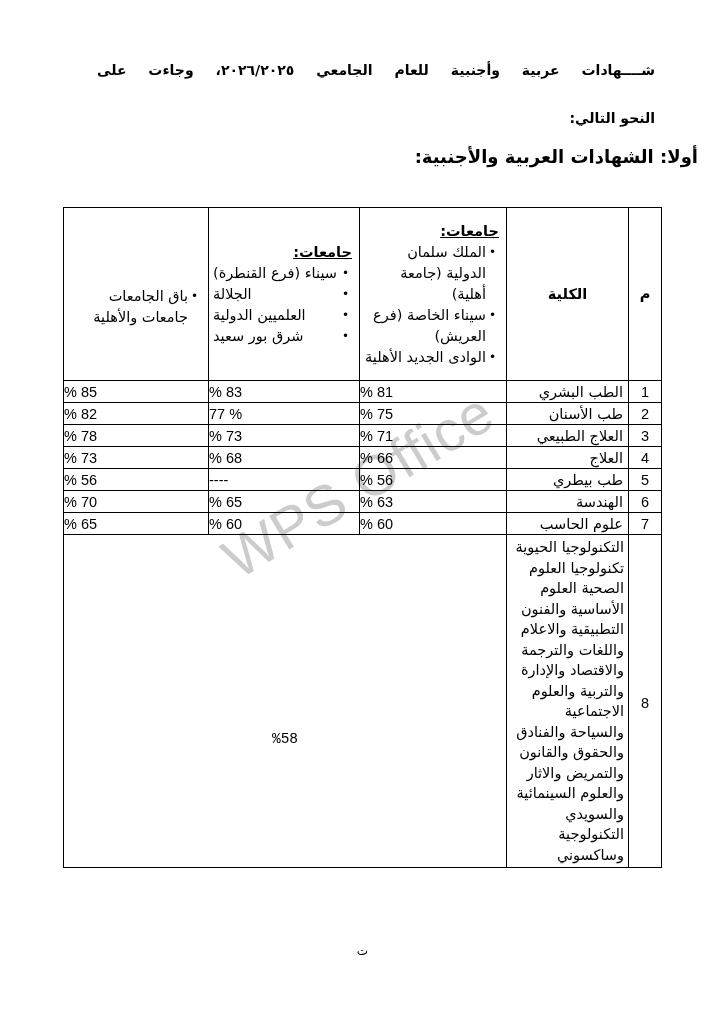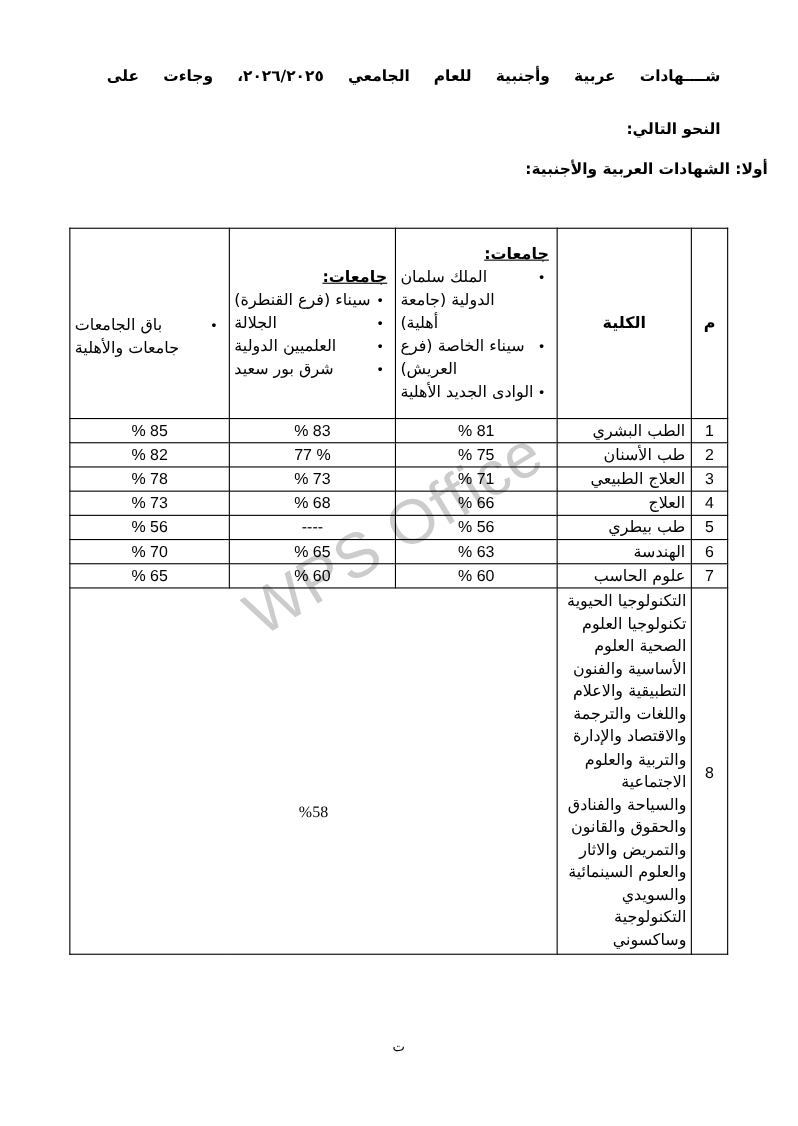"أولا: الشهادات العربية والأجنبية:" .subtitle { font-size: 14px -> 18px }
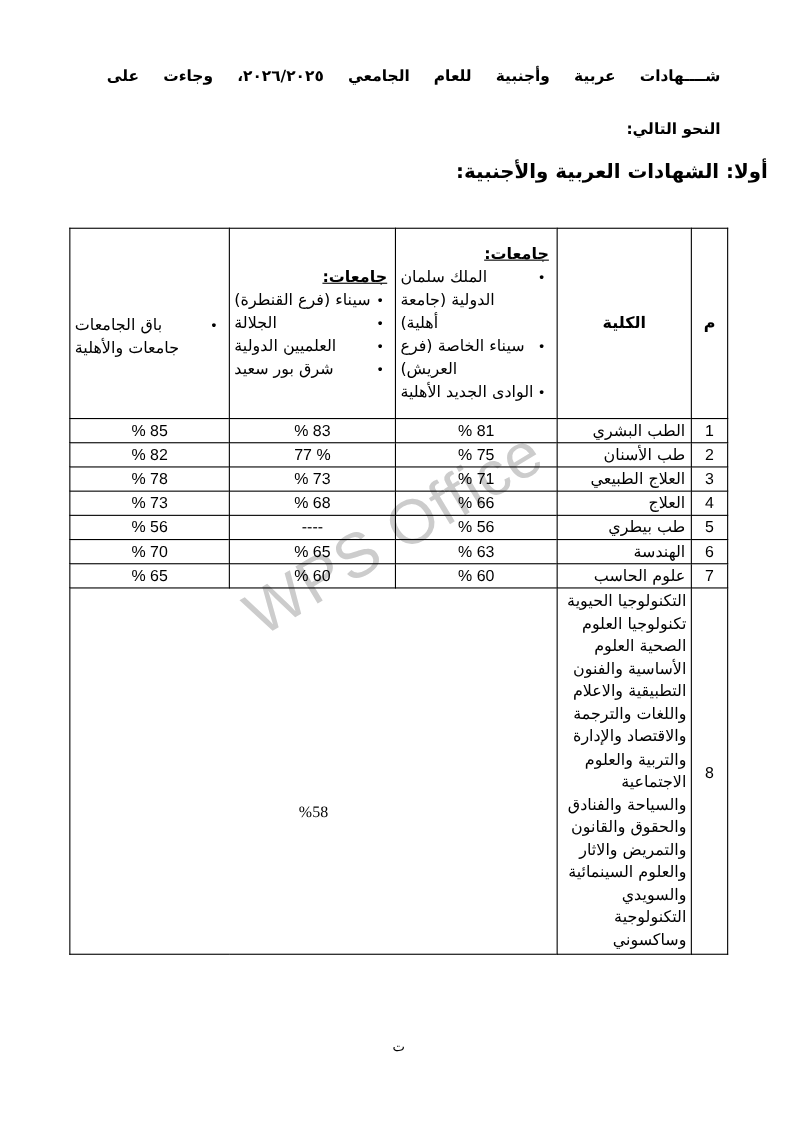"الملك سلمان الدولية (جامعة أهلية)" .b-item .b-text { text-align: left -> right }
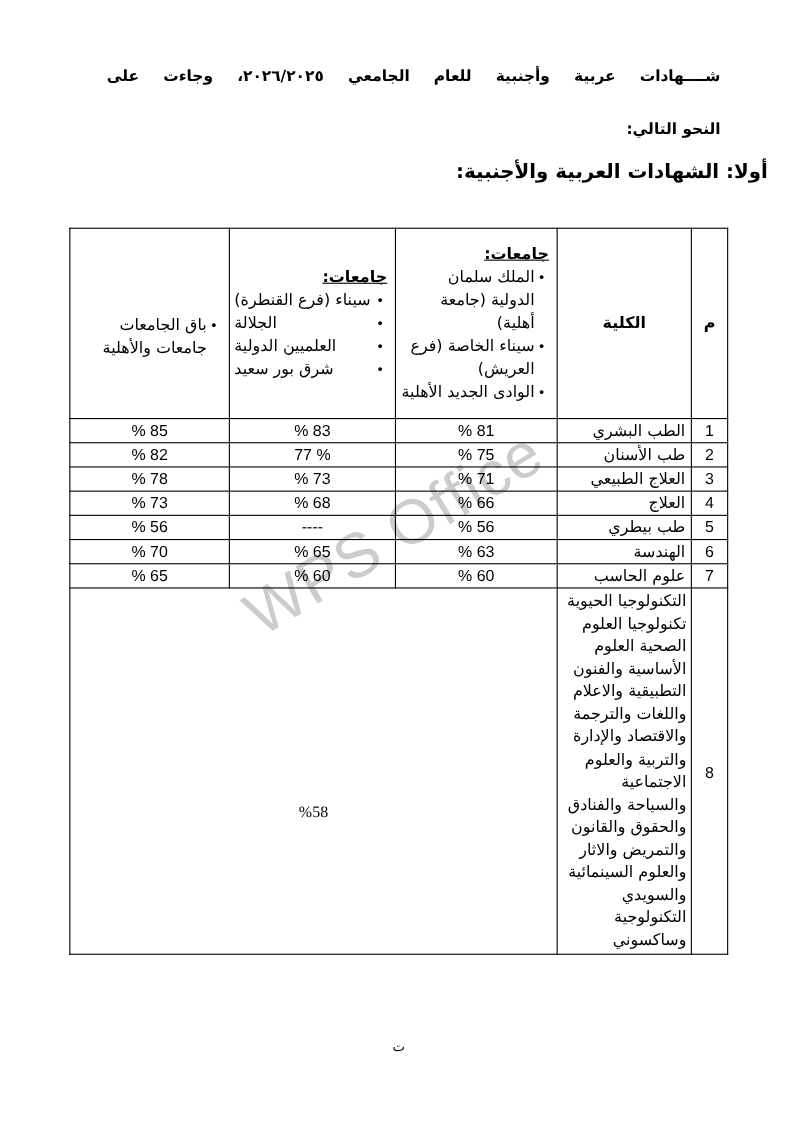"% 85" td.pct { text-align: center -> left }
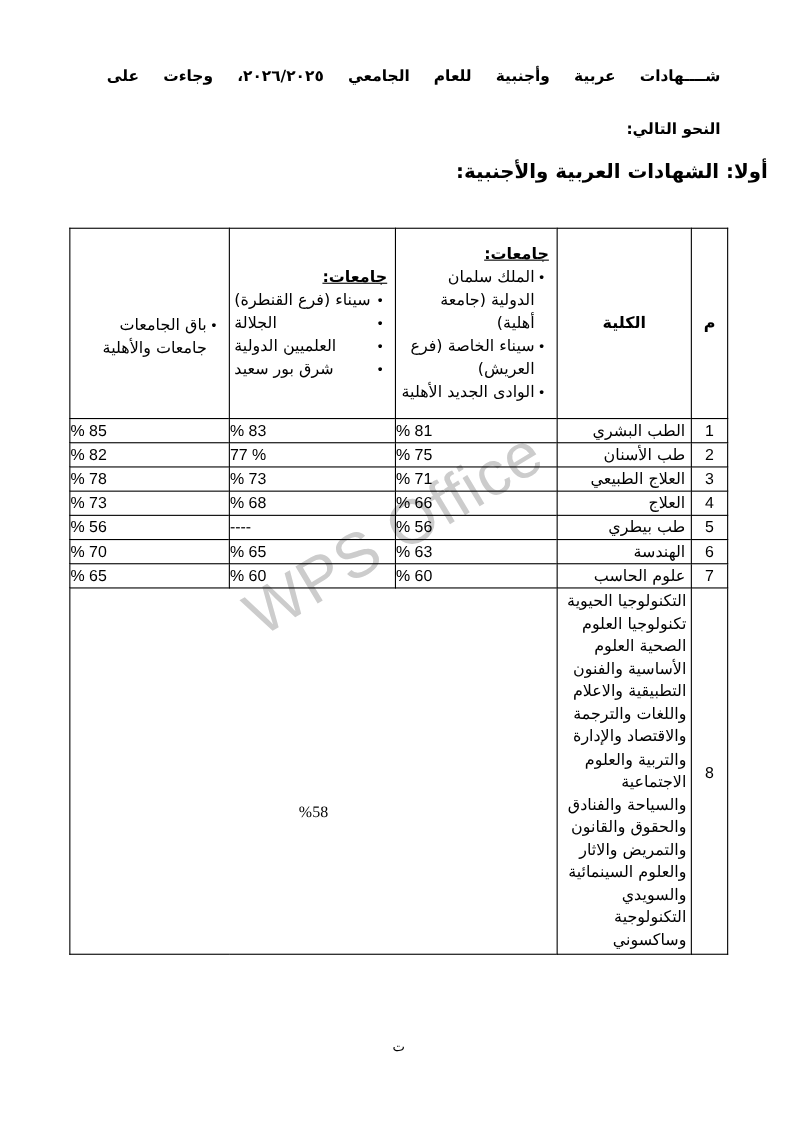"%58" td.merged { font-family: Liberation Serif, serif -> Liberation Mono, monospace }
